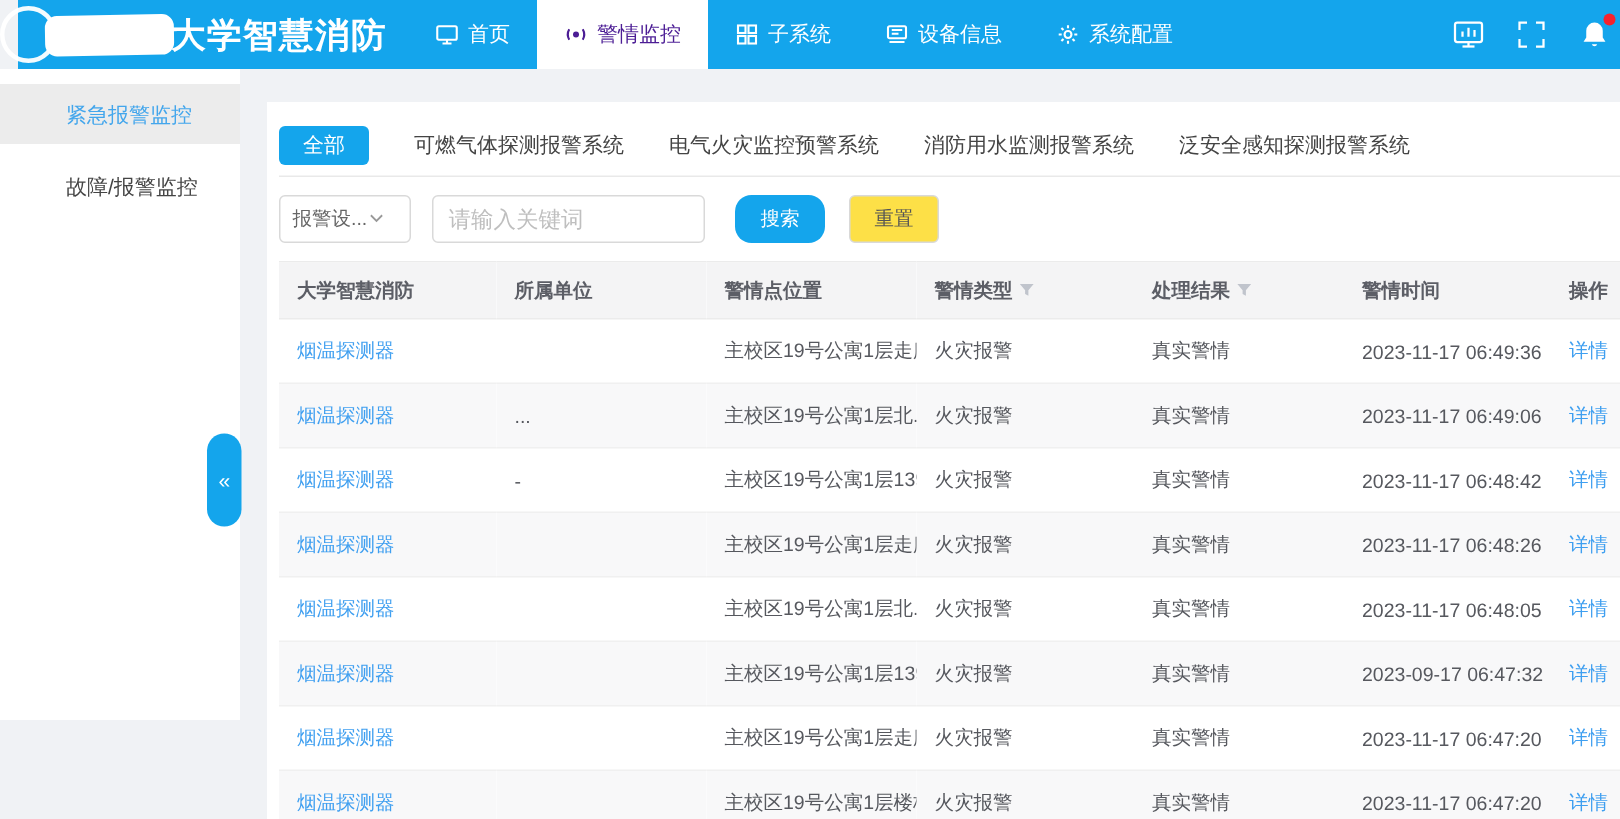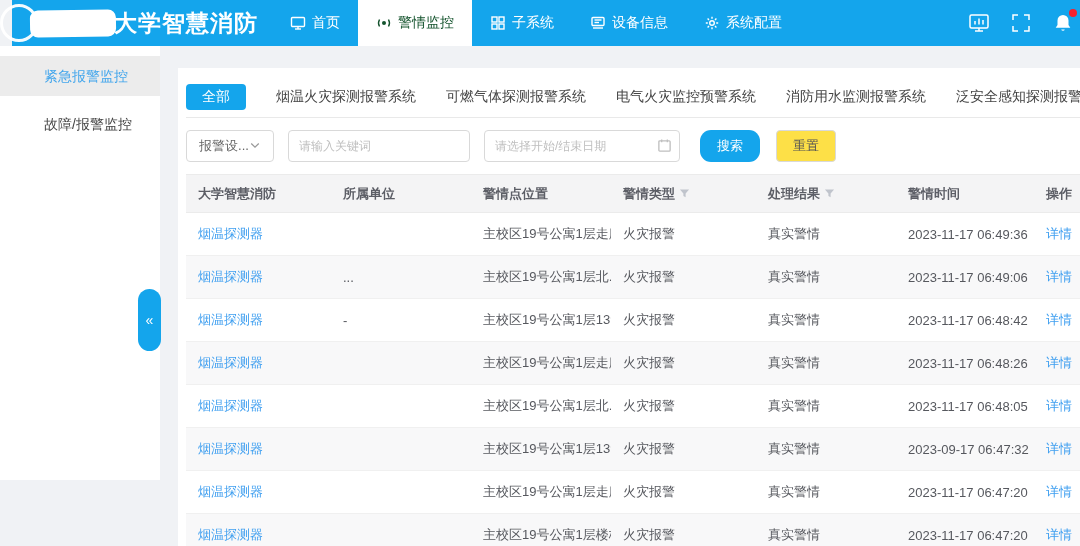"警情监控" .topnav-item.active { color: #14532d -> #4c1d95 }
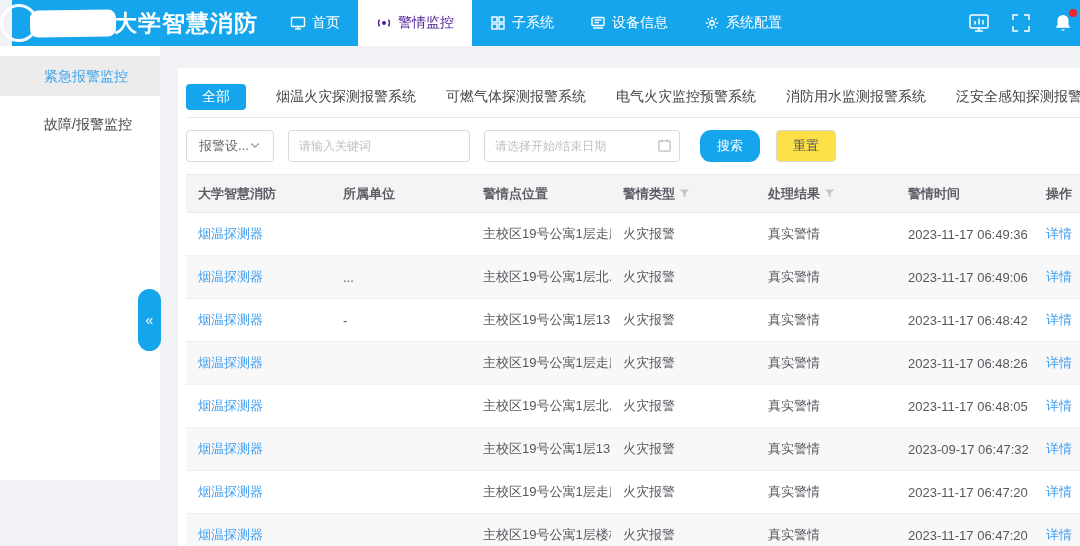"烟温火灾探测报警系统" div.tab { html: <div>烟温火灾探测报警系统</div> -> none }
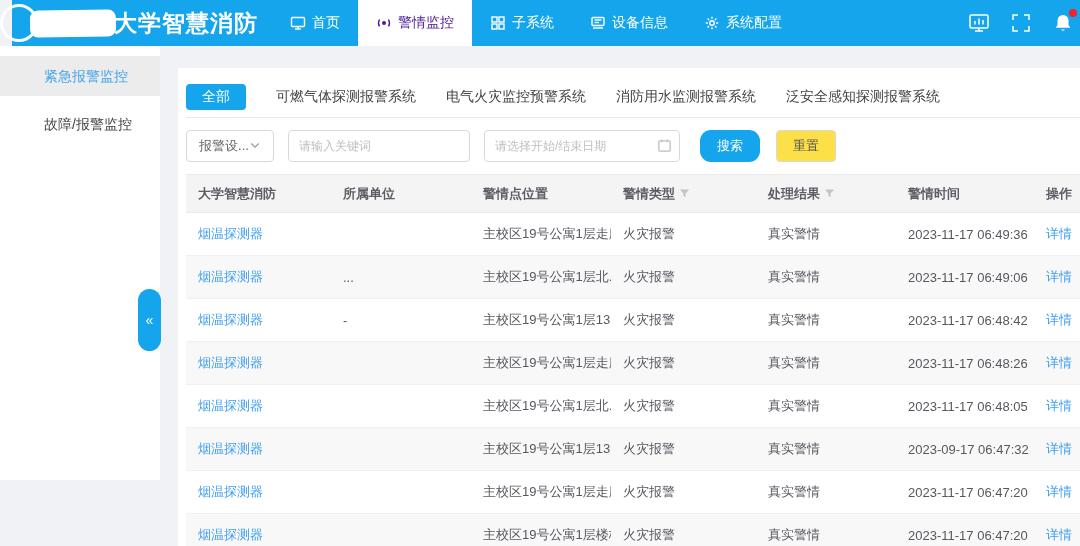"报警设..." .f-select { justify-content: center -> flex-start }
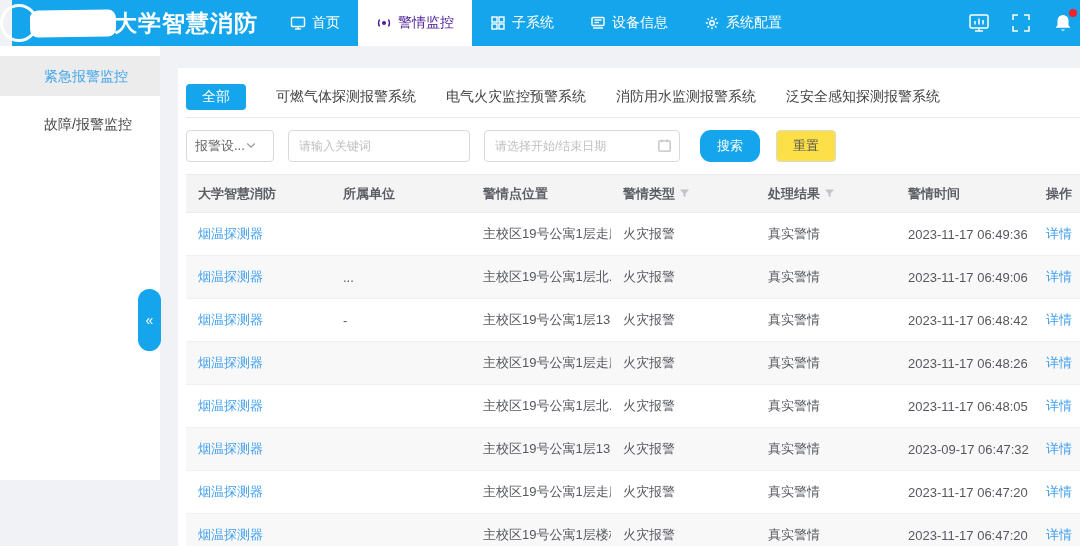"请输入关键词" .f-input { font-size: 12px -> 15px }
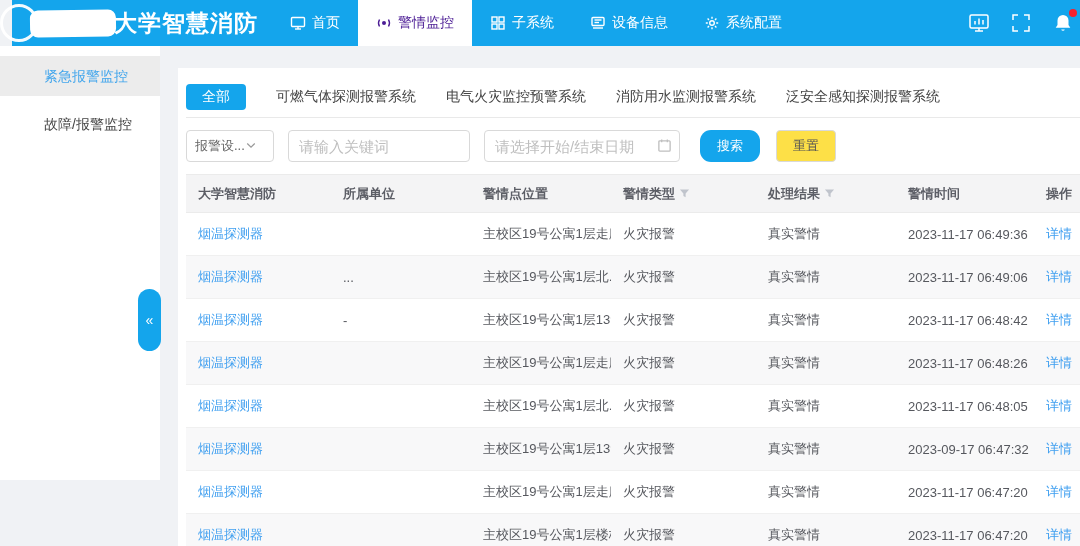"请选择开始/结束日期" div.f-date-wrap { html: <div> <input> <span> <svg> <rect></rect> <line></line> <line></line> </svg> </span> </div> -> none }
